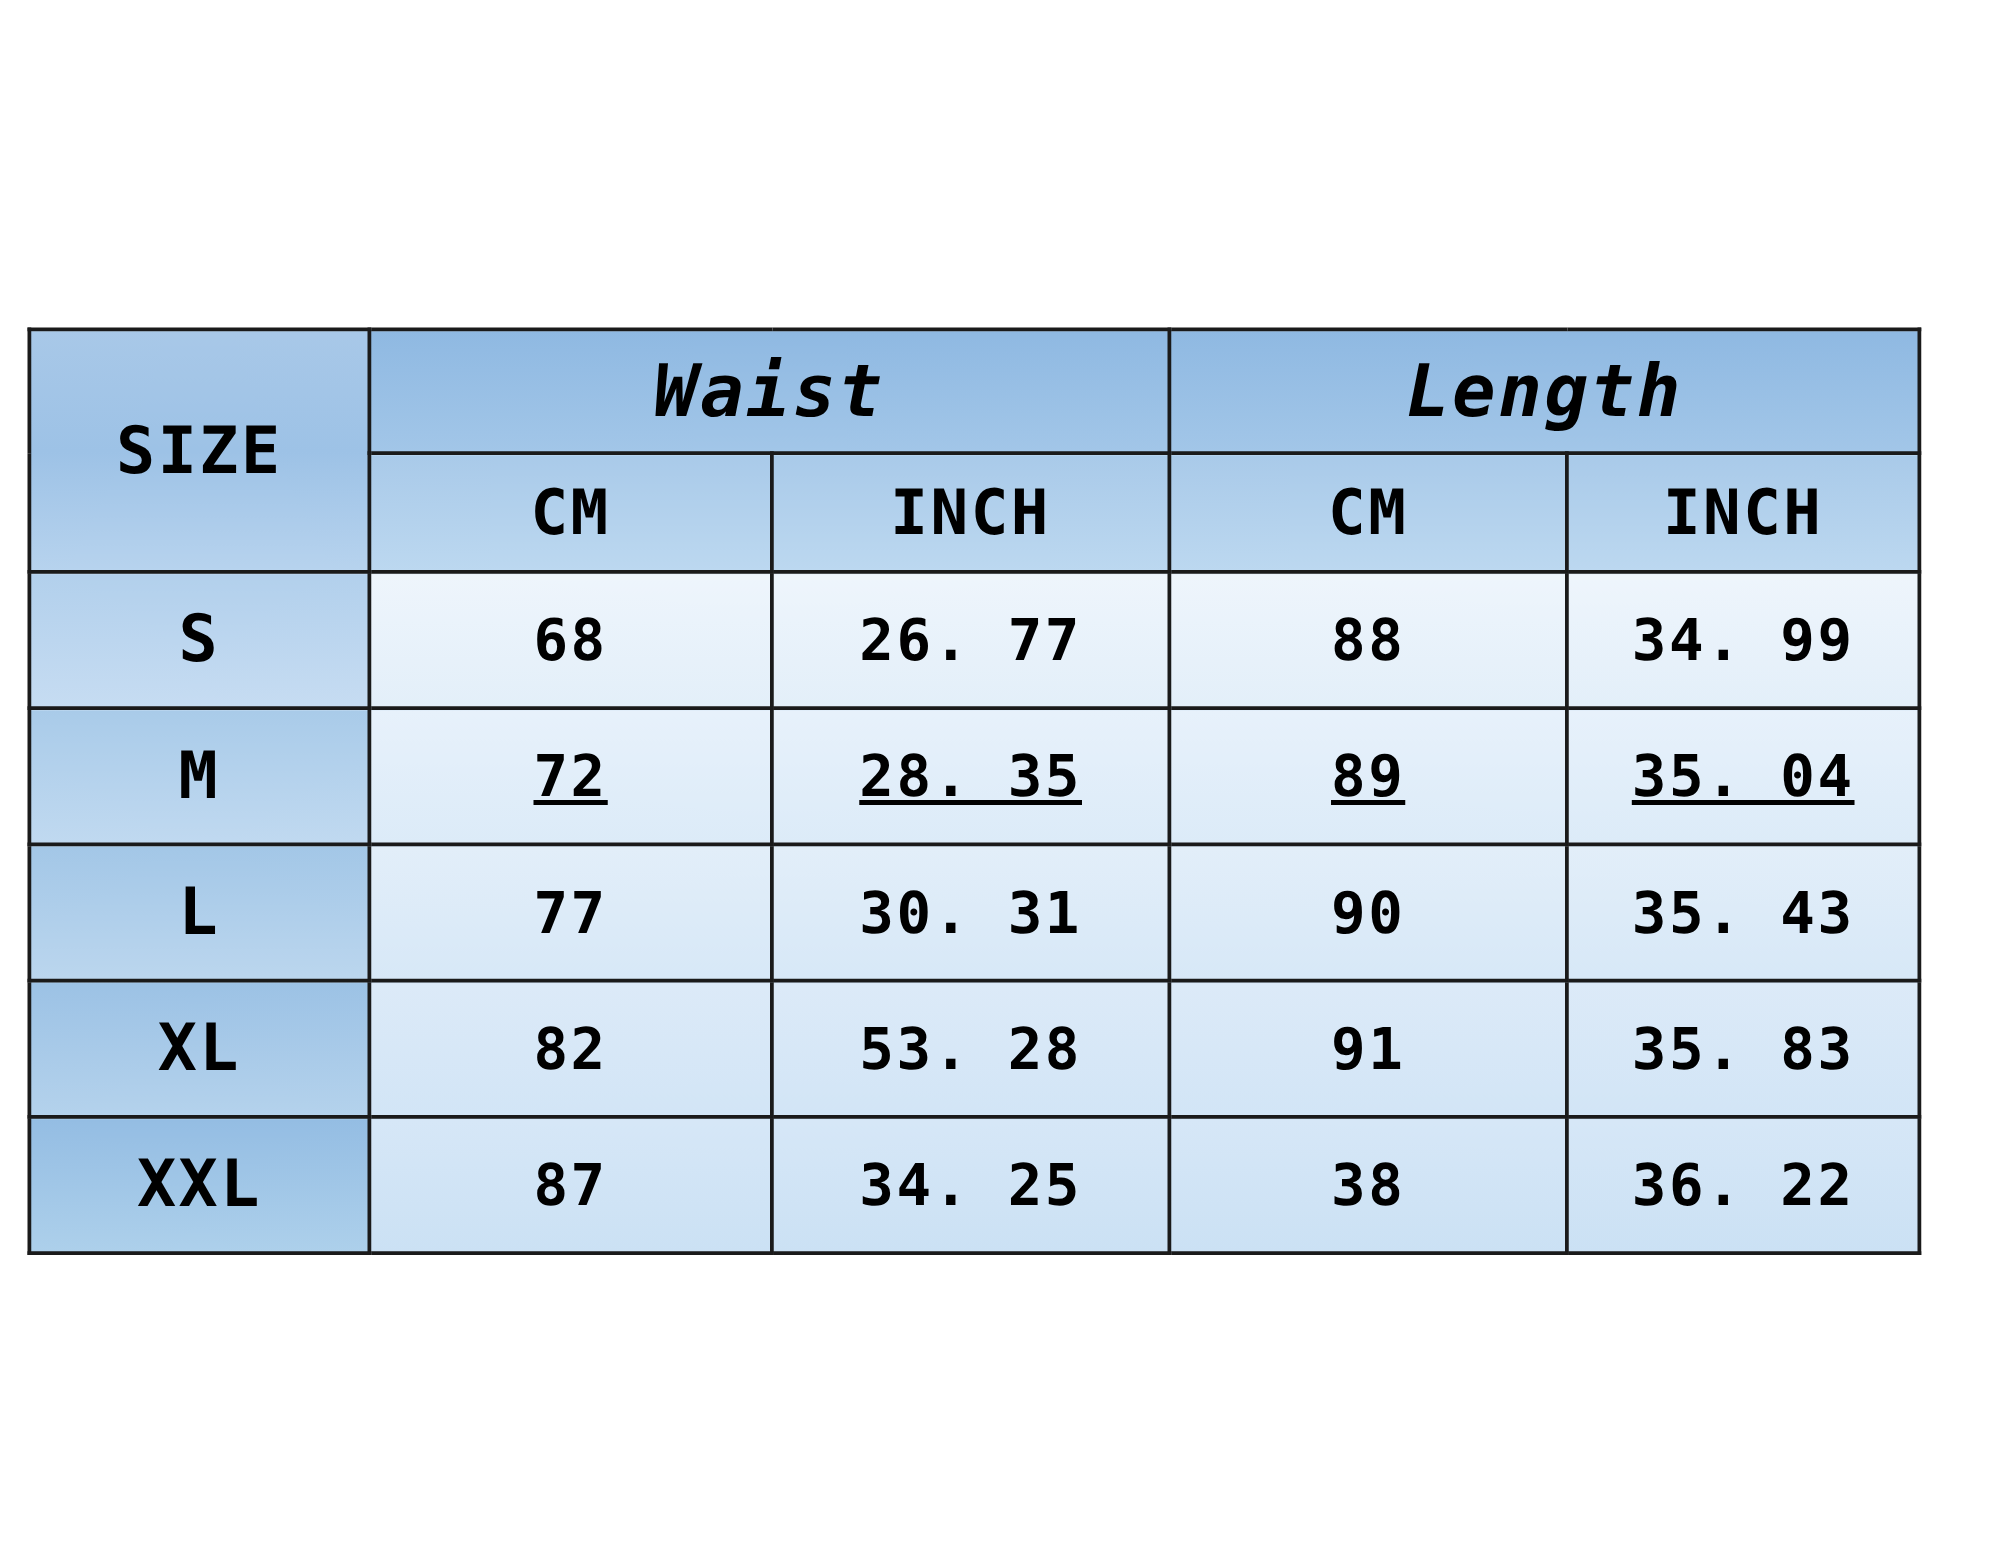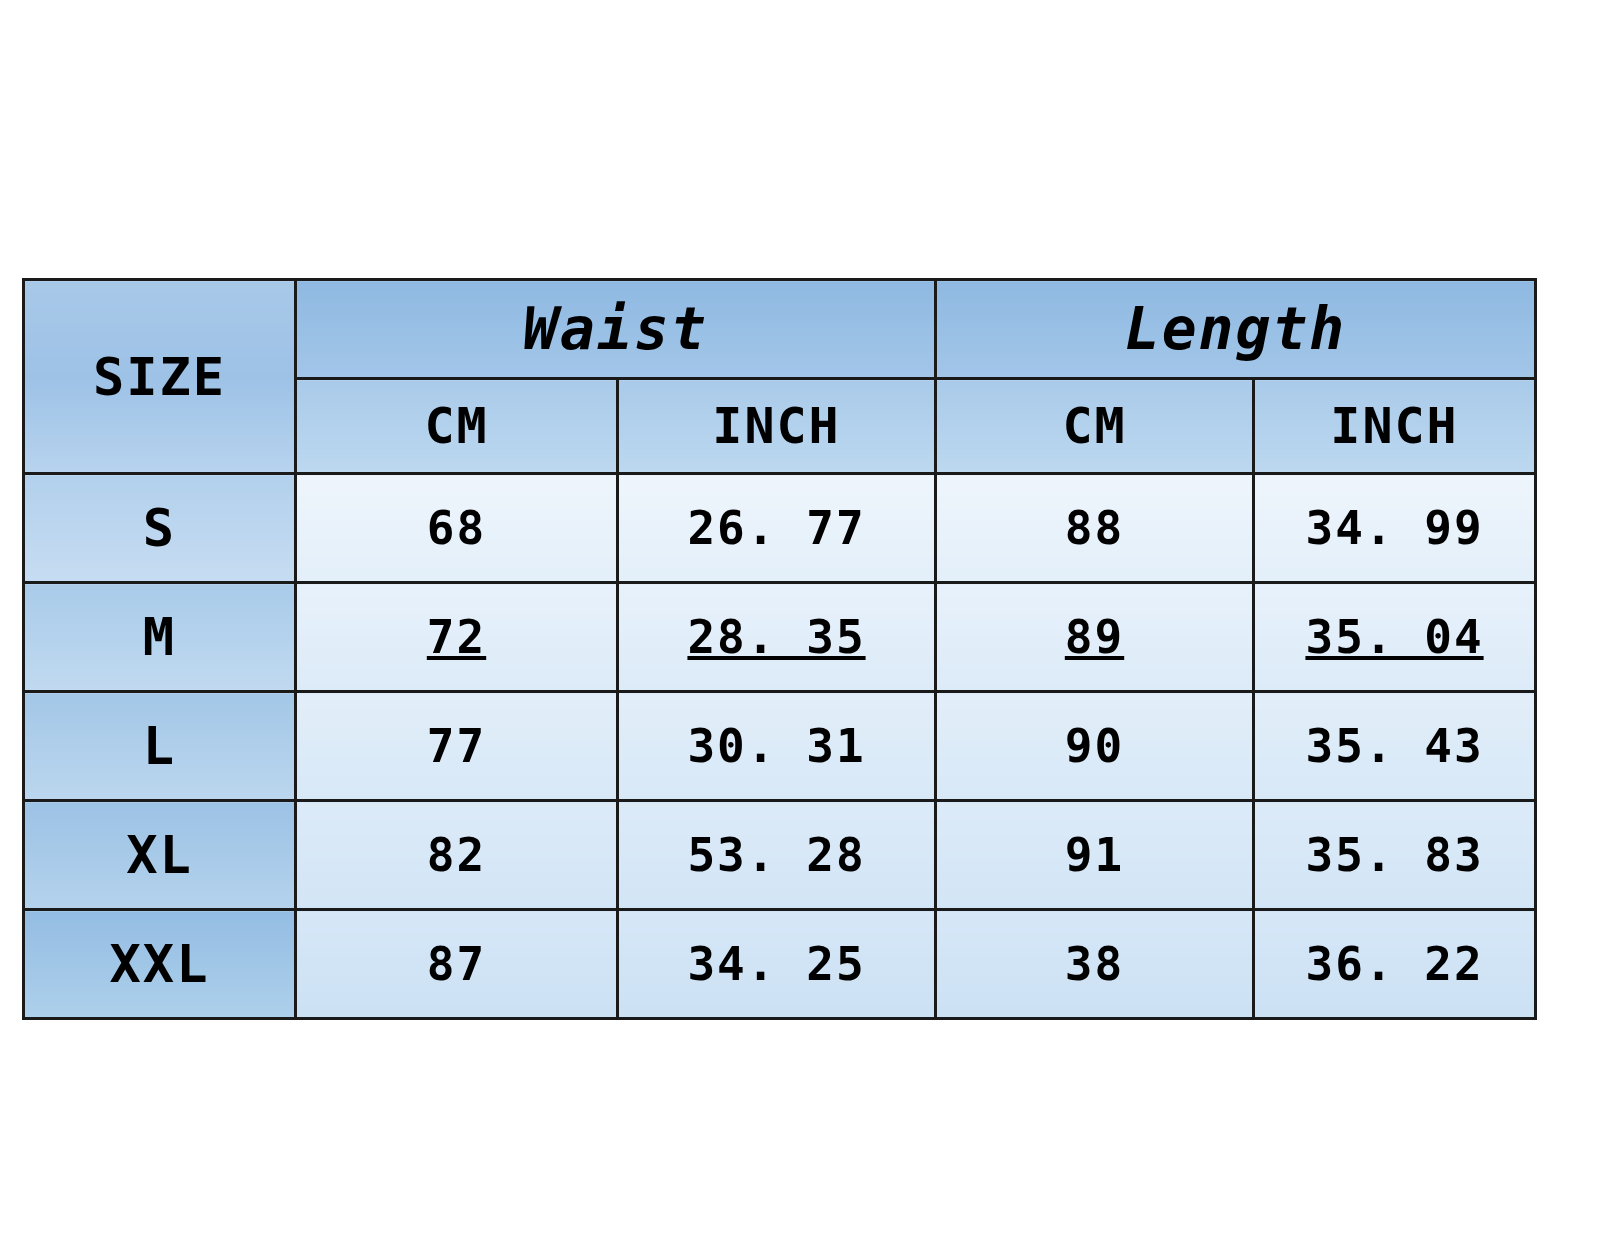"SIZE" table.size-chart { margin-top: 16px -> none }
